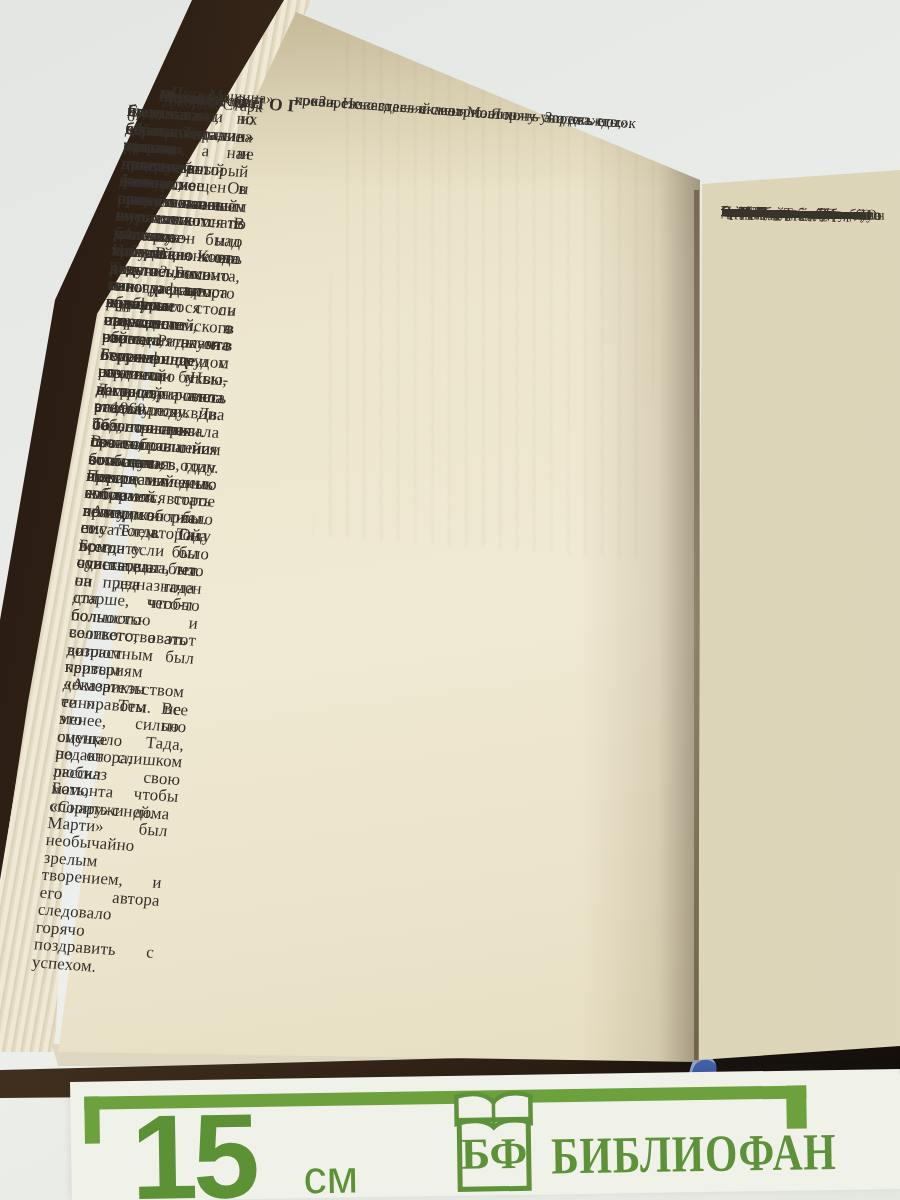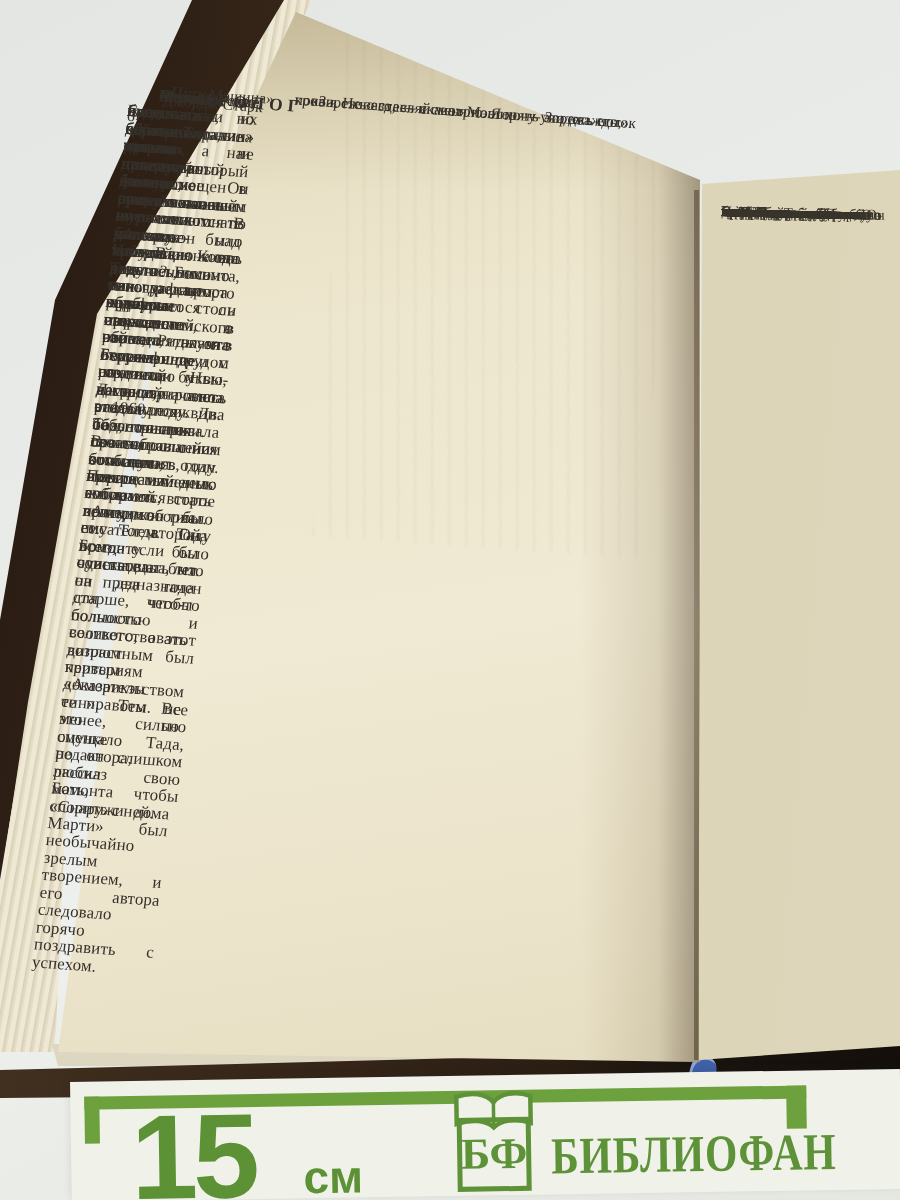"см" .ruler-unit { font-weight: bold -> normal }
